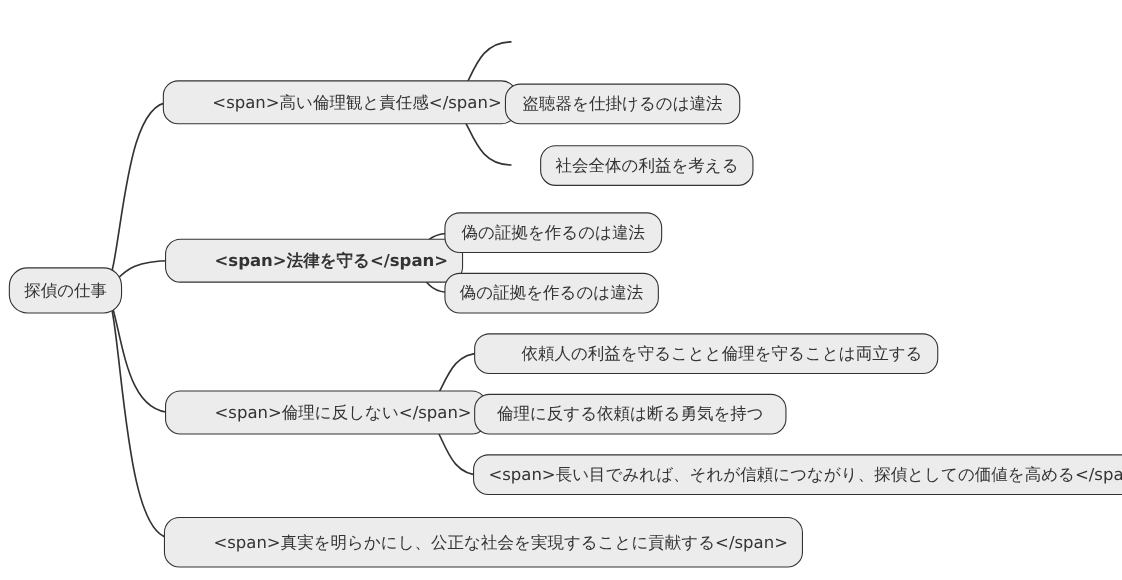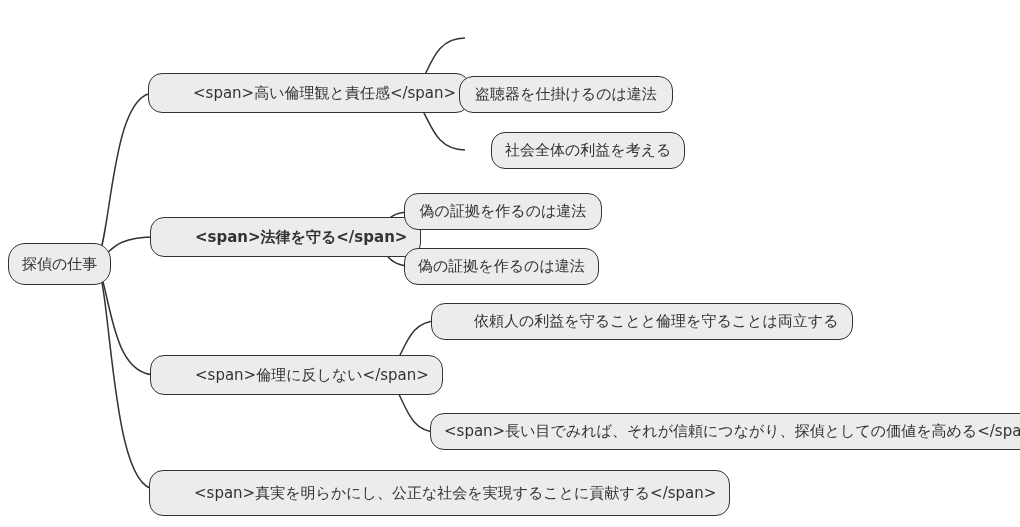"倫理に反する依頼は断る勇気を持つ" div.node { html: none -> <div>倫理に反する依頼は断る勇気を持つ</div> }
